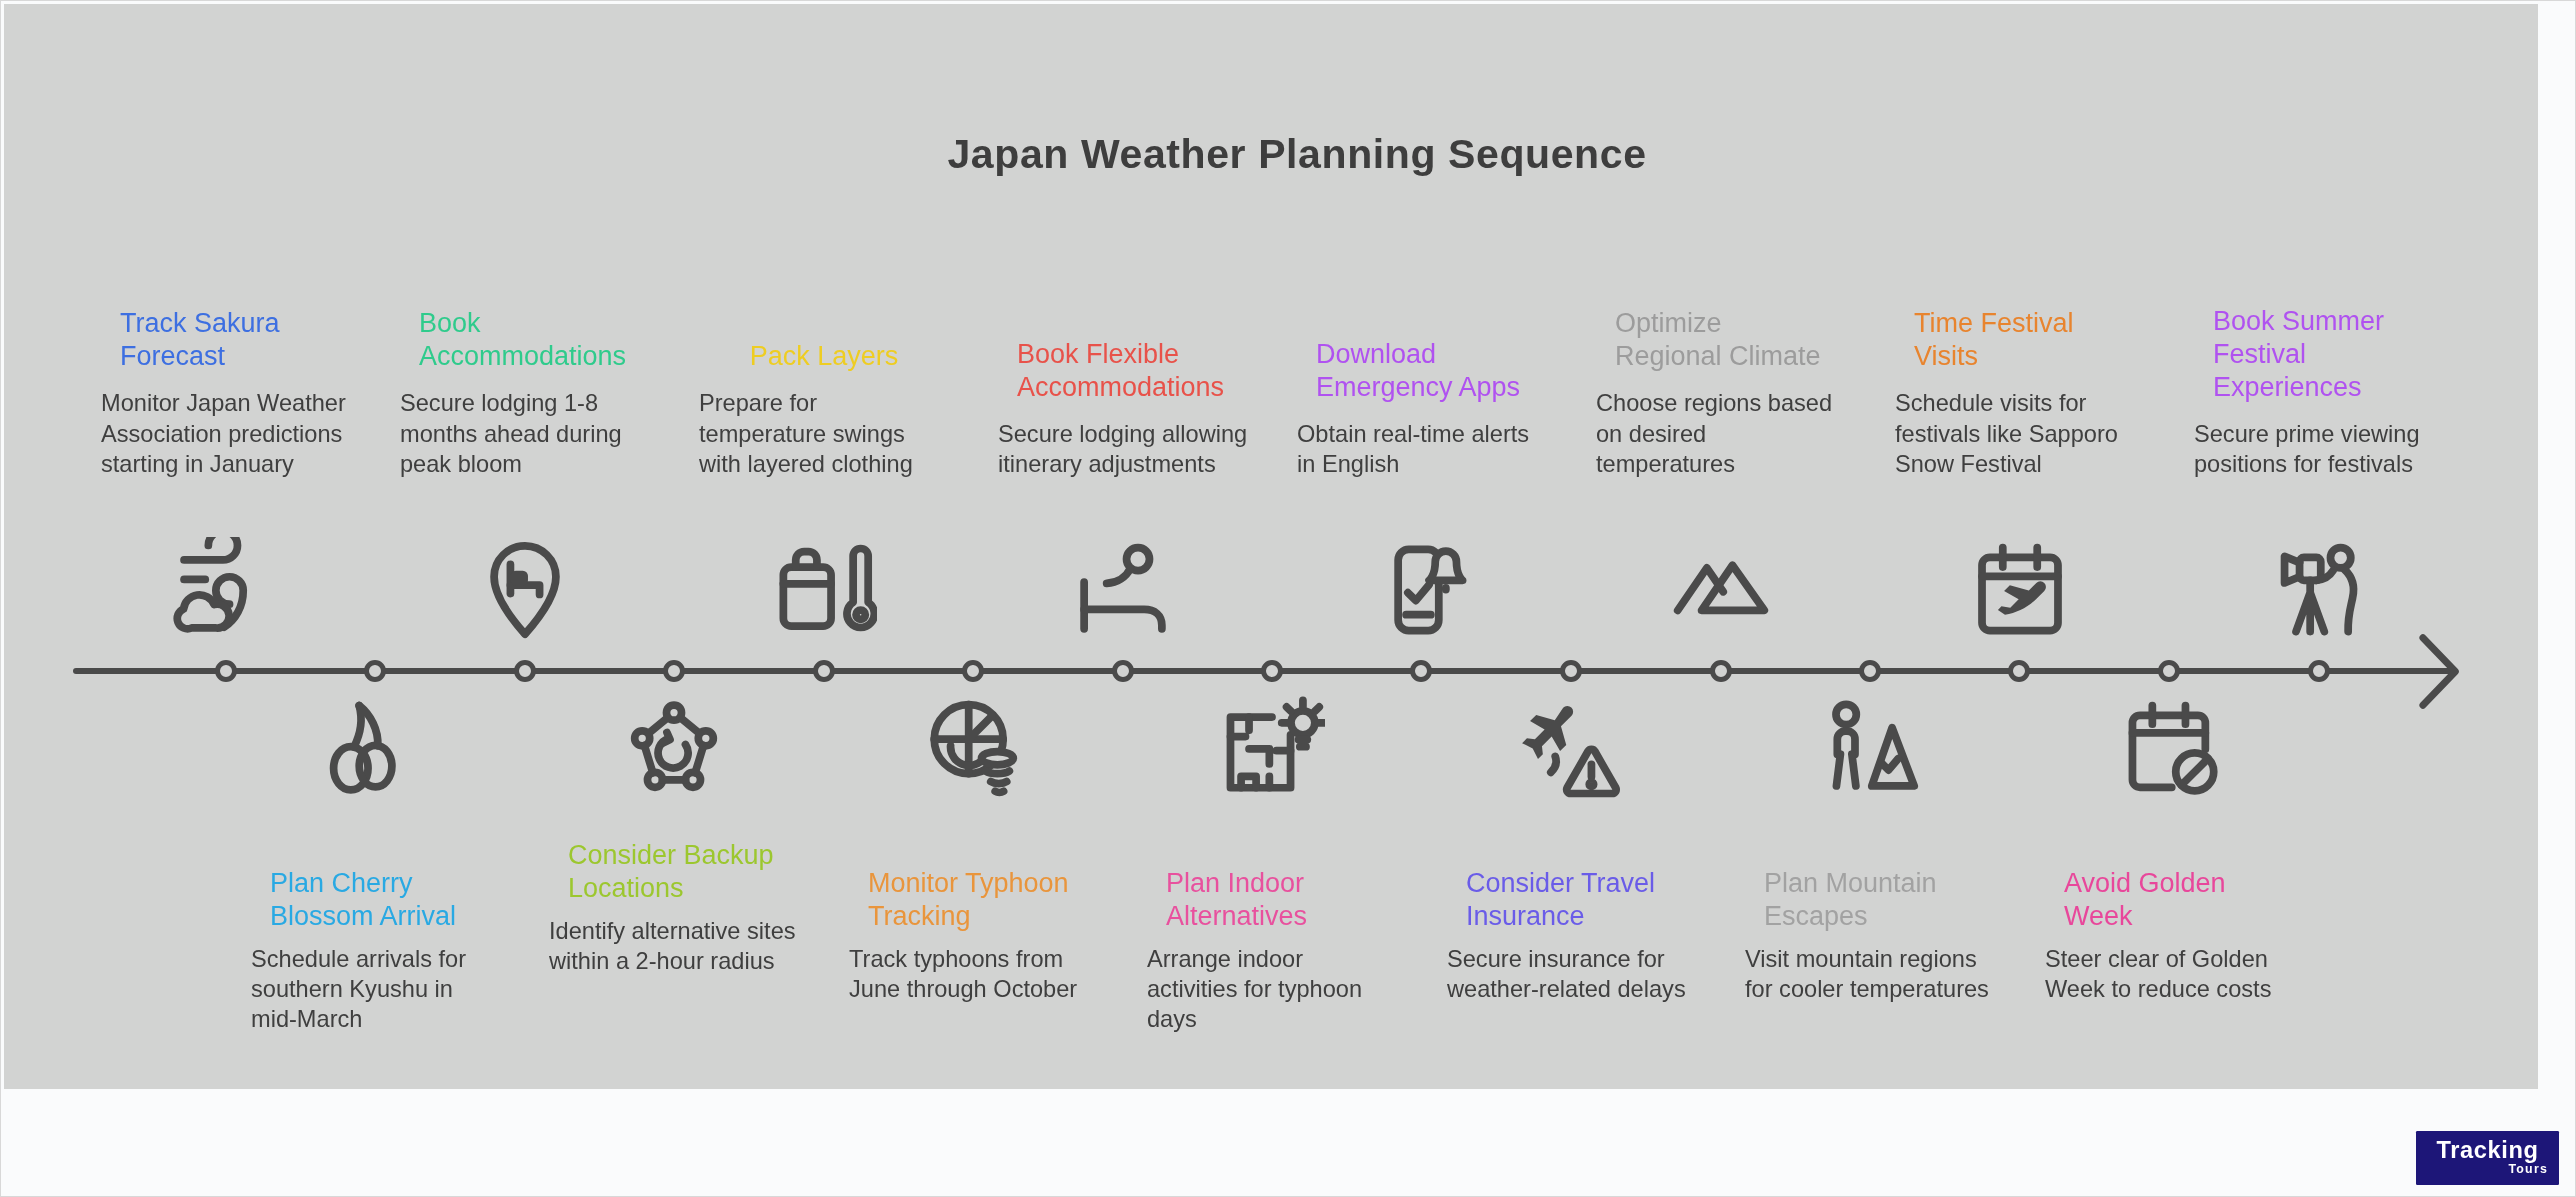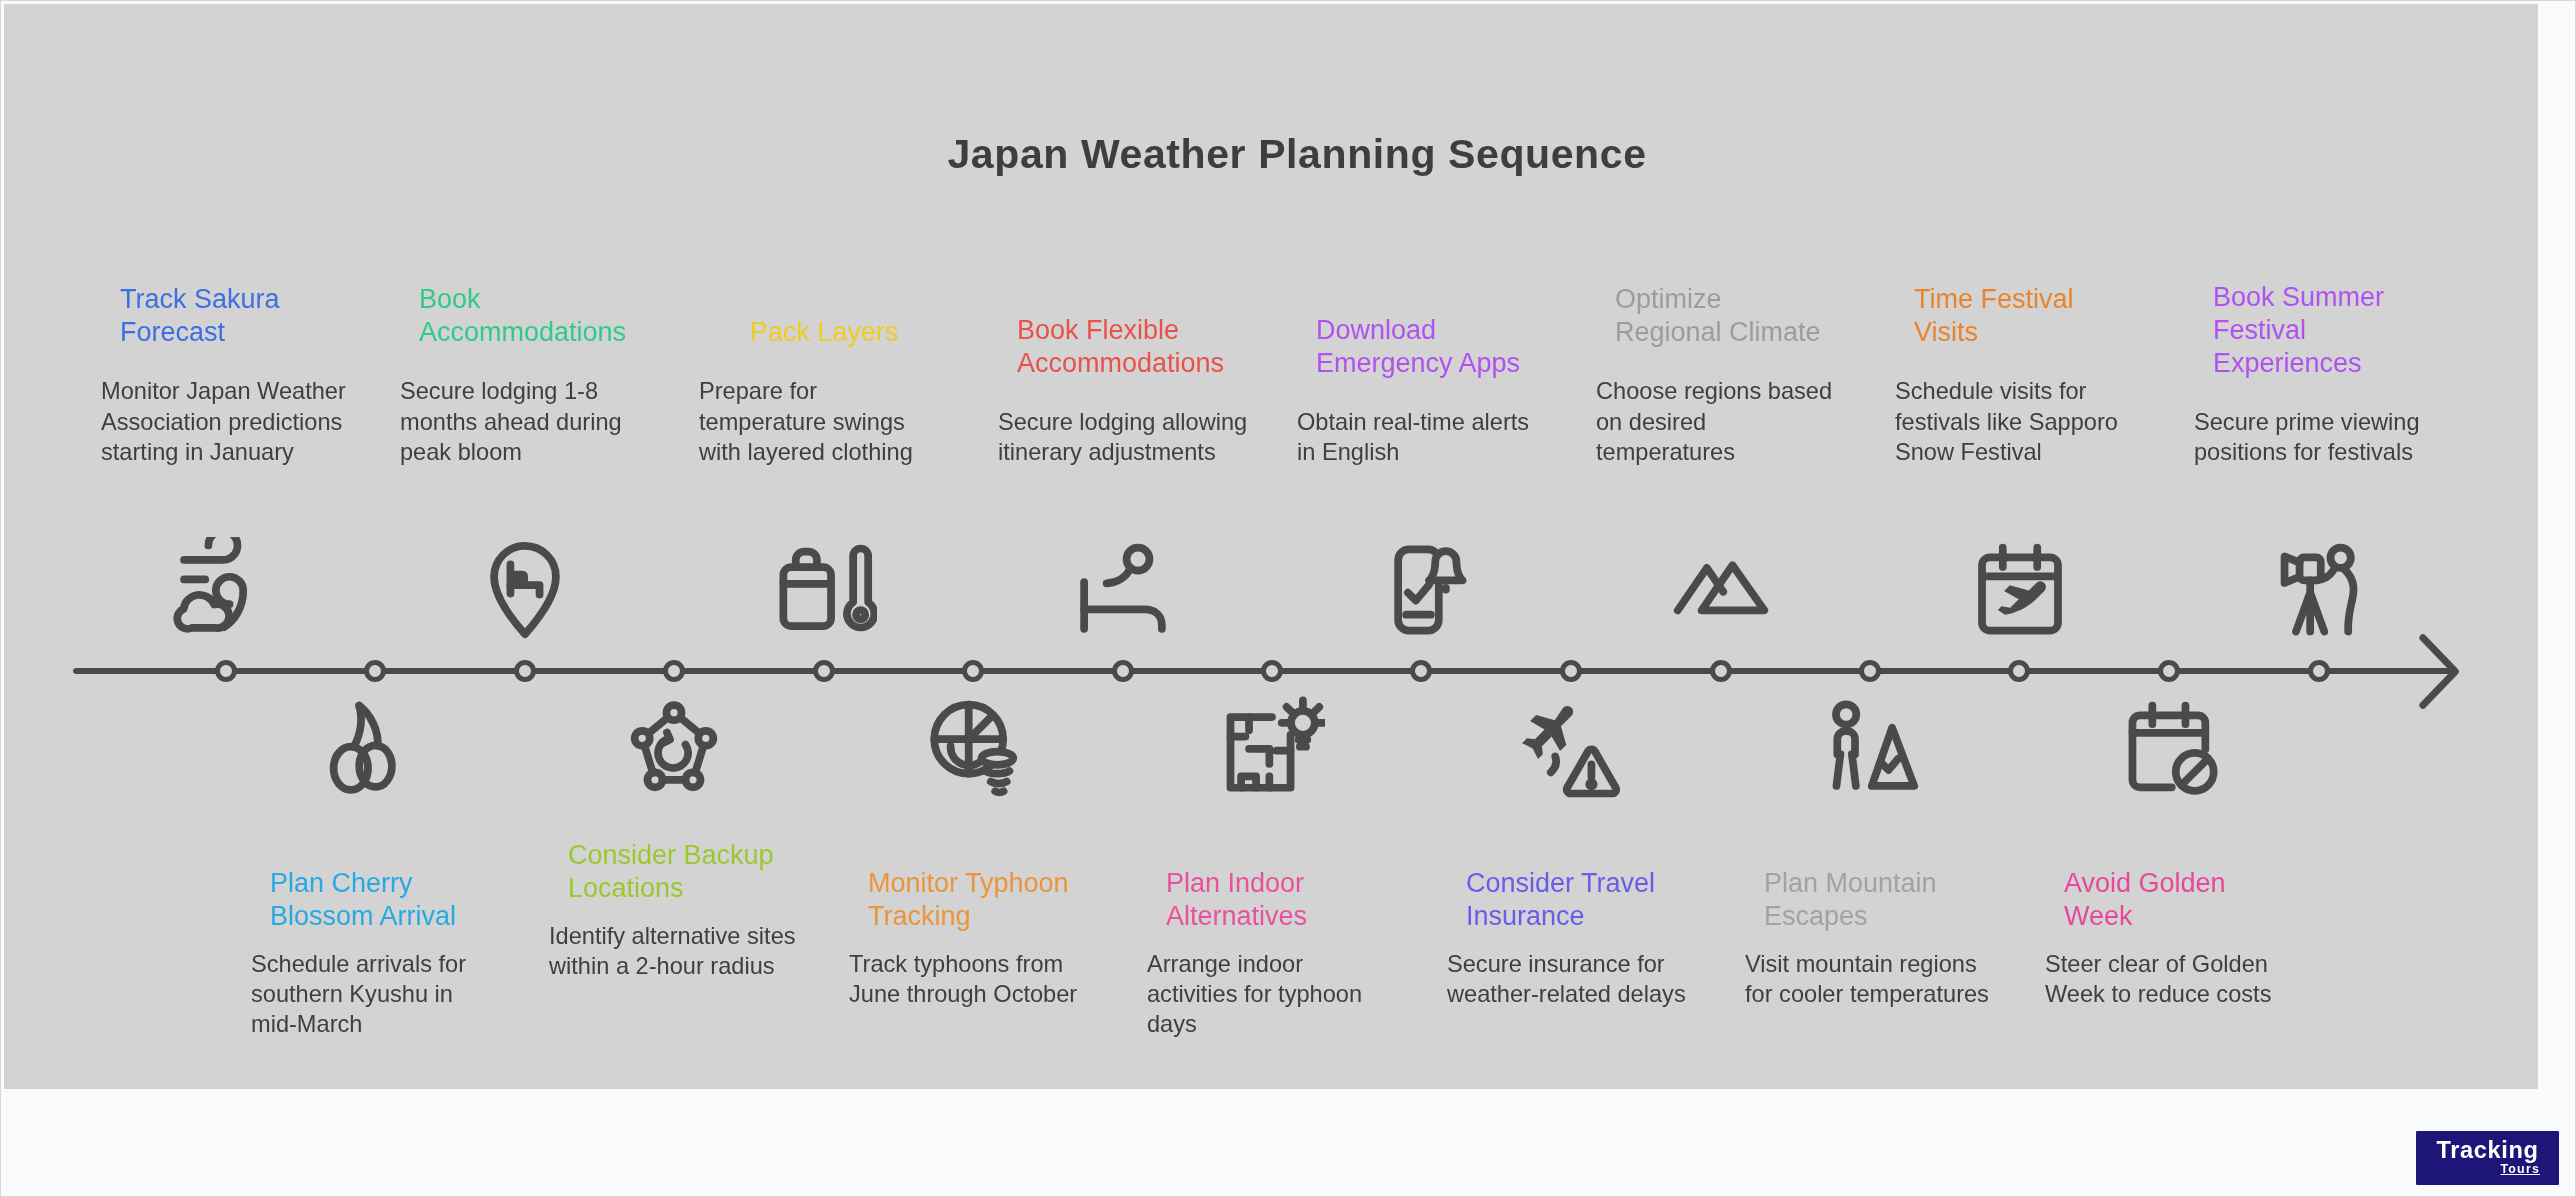"Monitor Japan Weather Association" .item-desc { margin: 16px auto -> 4px auto }
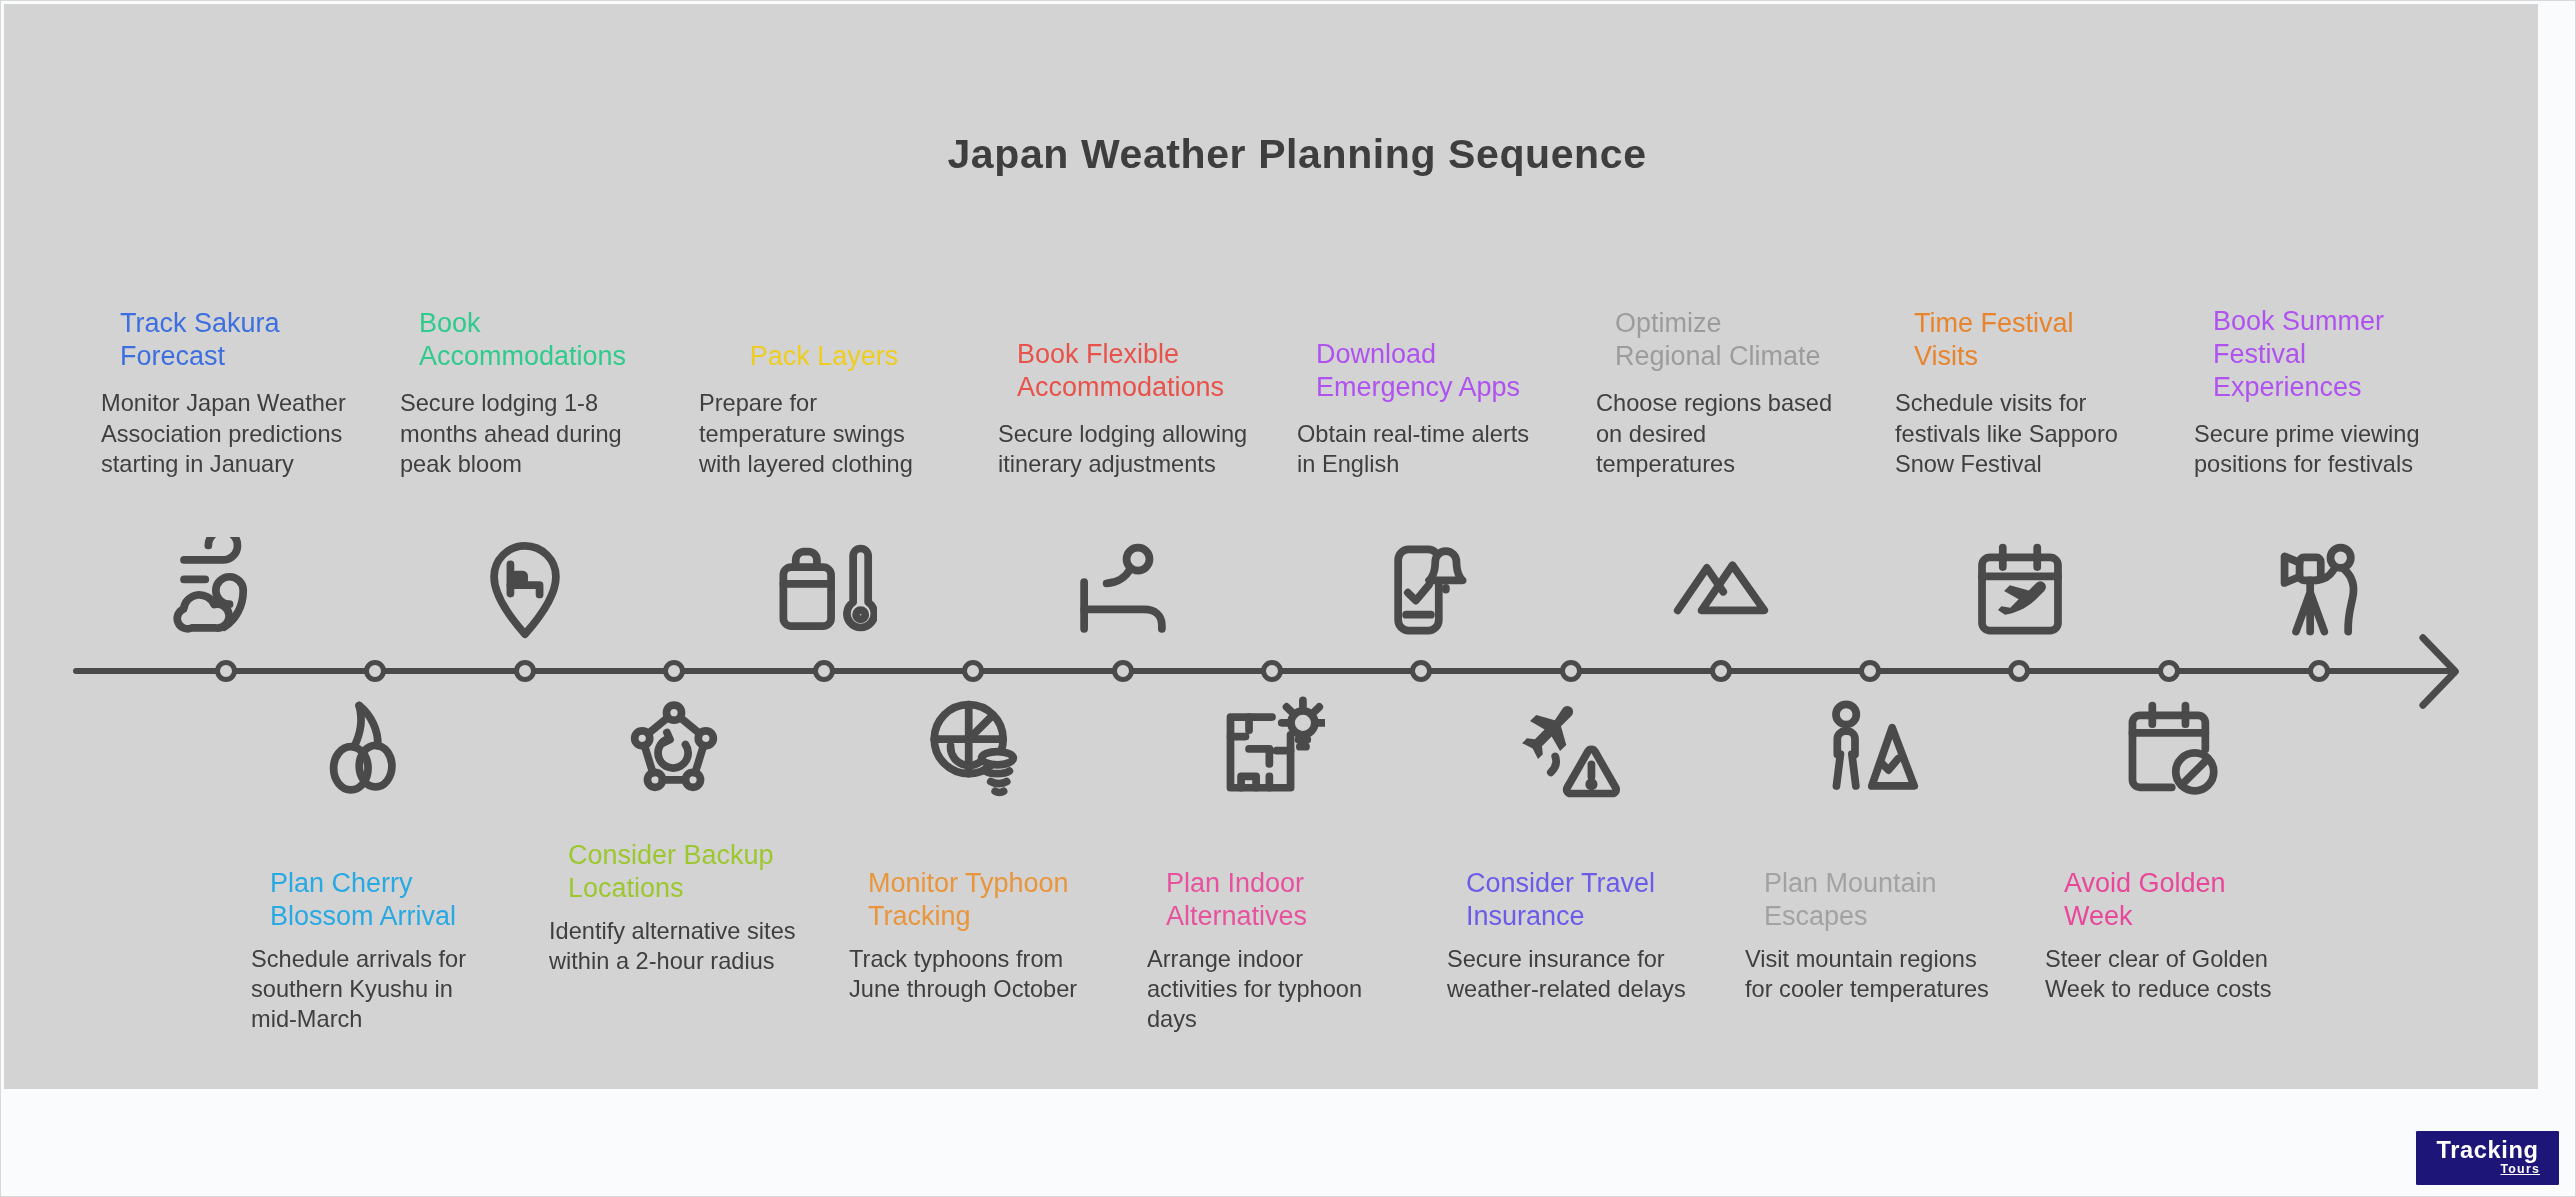"Tours" .logo .sub { margin-right: 9px -> 1px; text-decoration: underline -> none }
